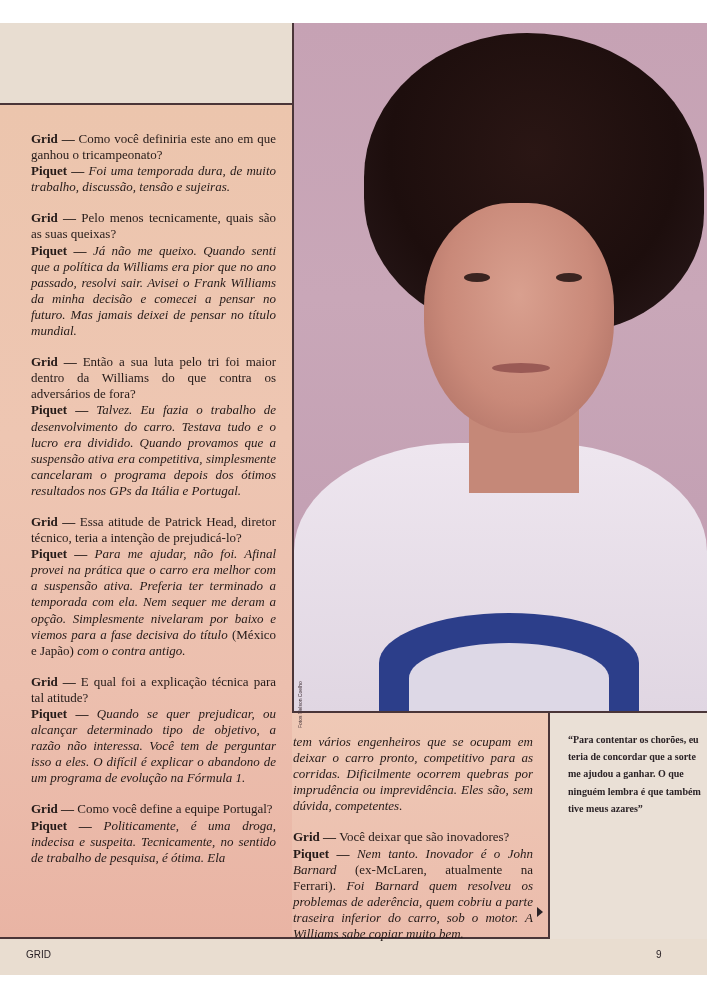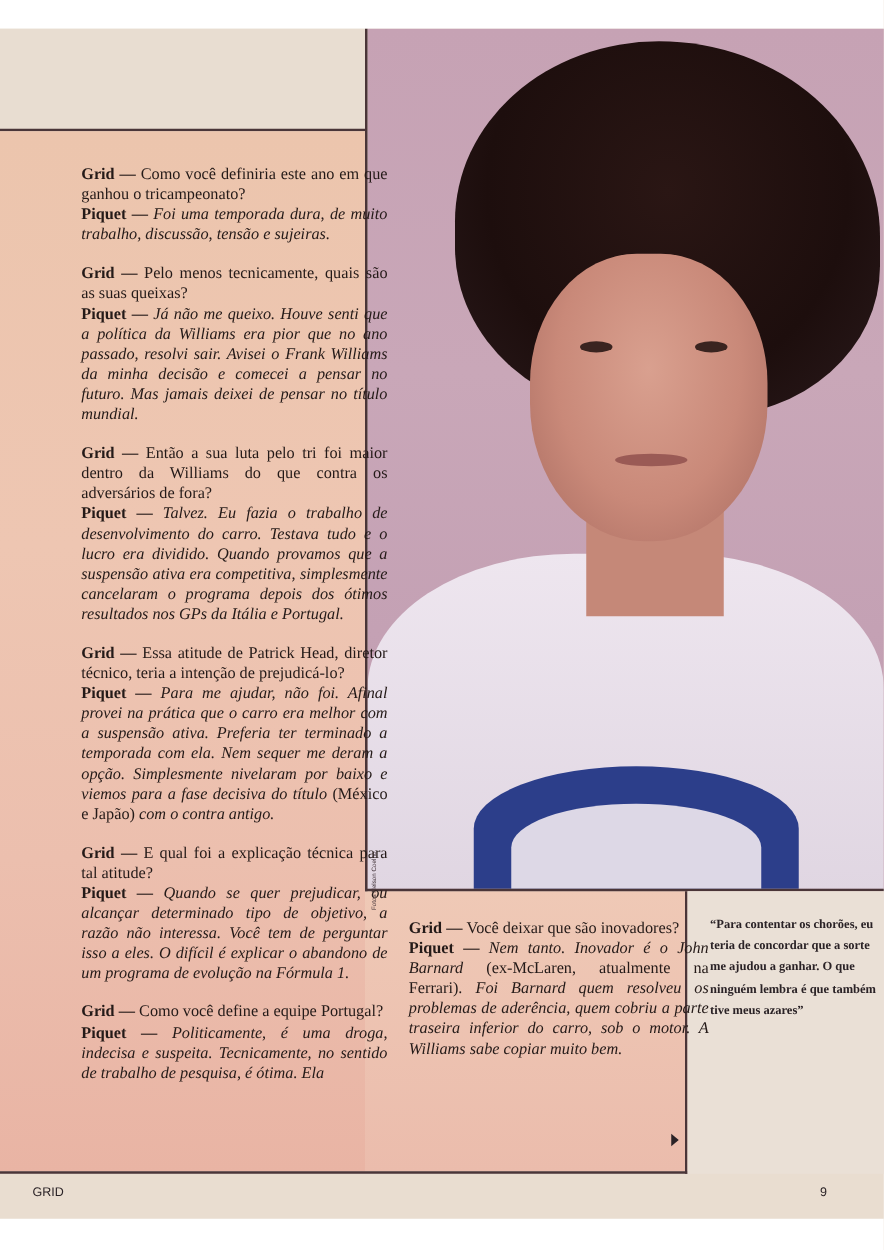"Grid — Como você definiria" .col { margin-left: 34px -> none }
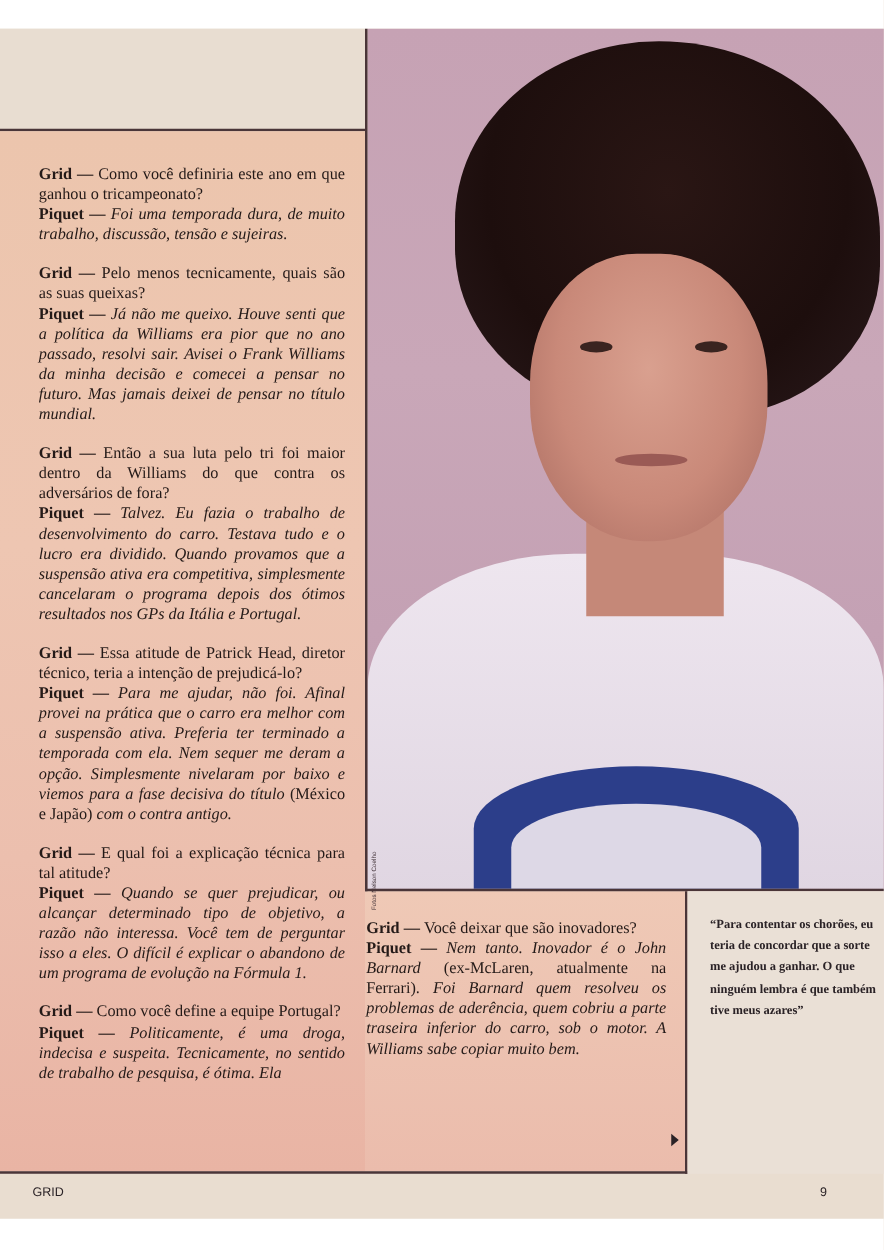"Já não me queixo. Houve" i { text: Houve -> Quando }
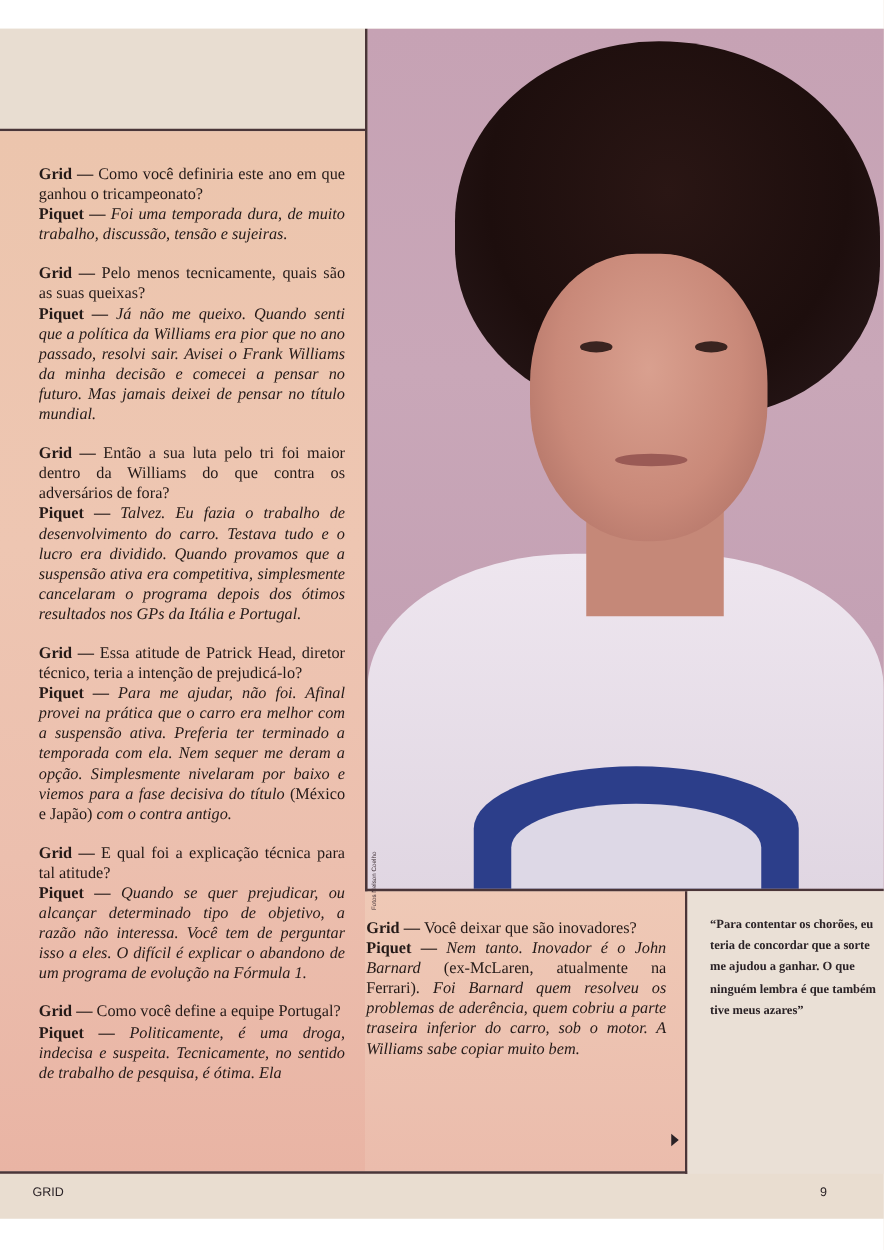"tem vários engenheiros que se" p { html: none -> <p> <i>tem vários engenheiros que se ocupam em deixar o carro pronto, competitivo para as corridas. Dificilmente ocorrem quebras por imprudência ou imprevidência. Eles são, sem dúvida, competentes.</i> </p> }
